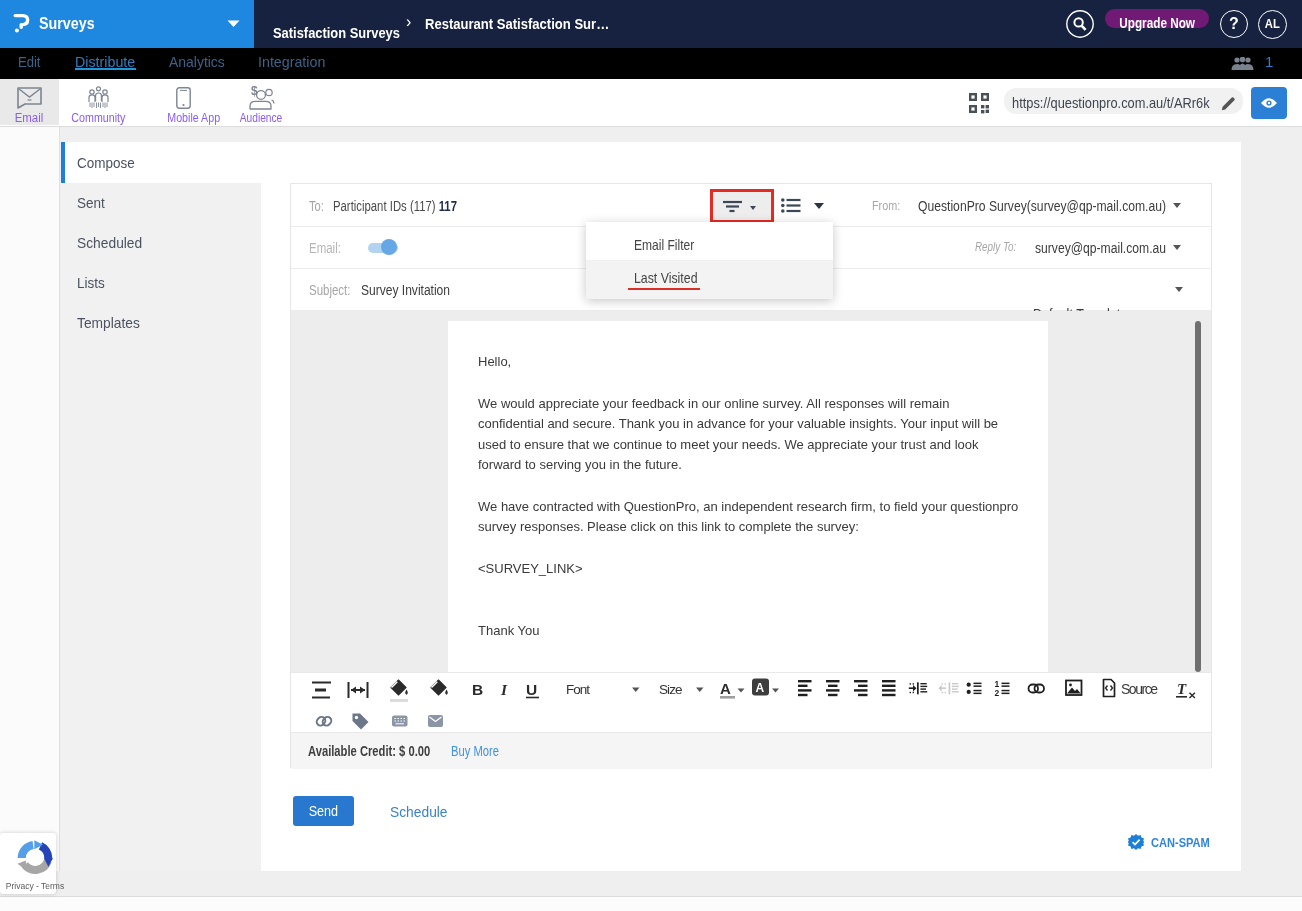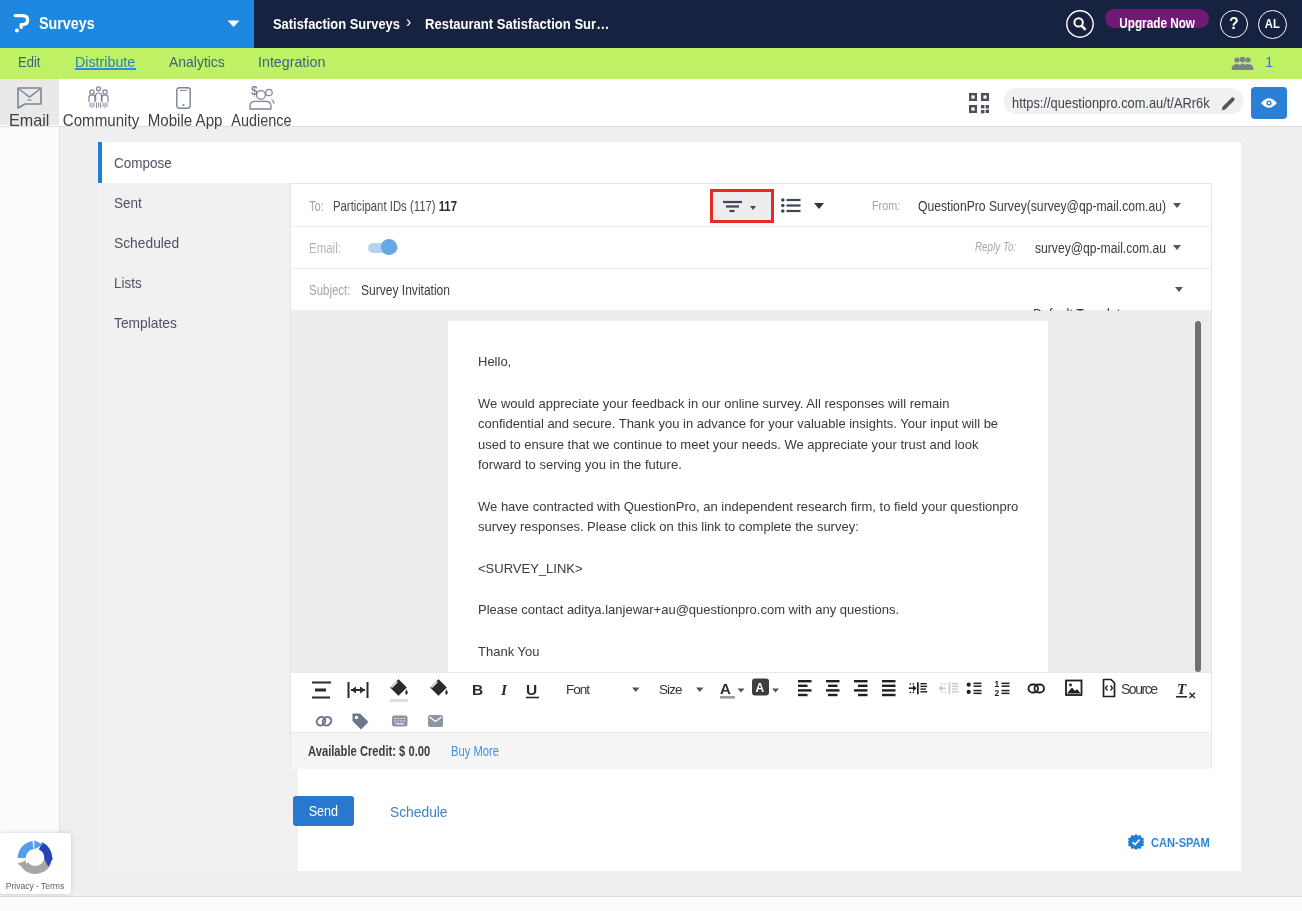"Satisfaction Surveys" div.abs { top: 15px -> 24px }
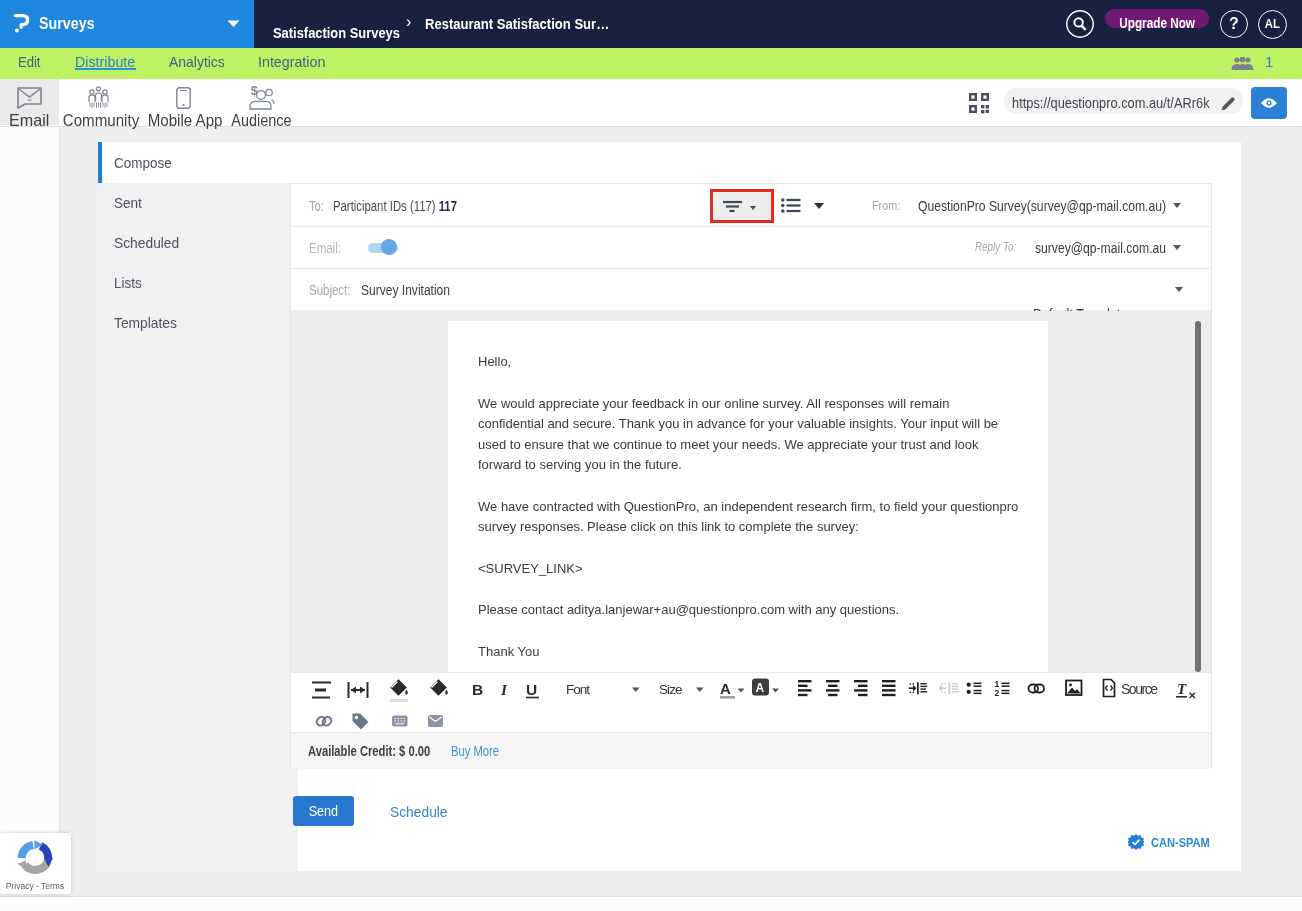"Edit" #tabs { background: #bef264 -> #000000 }
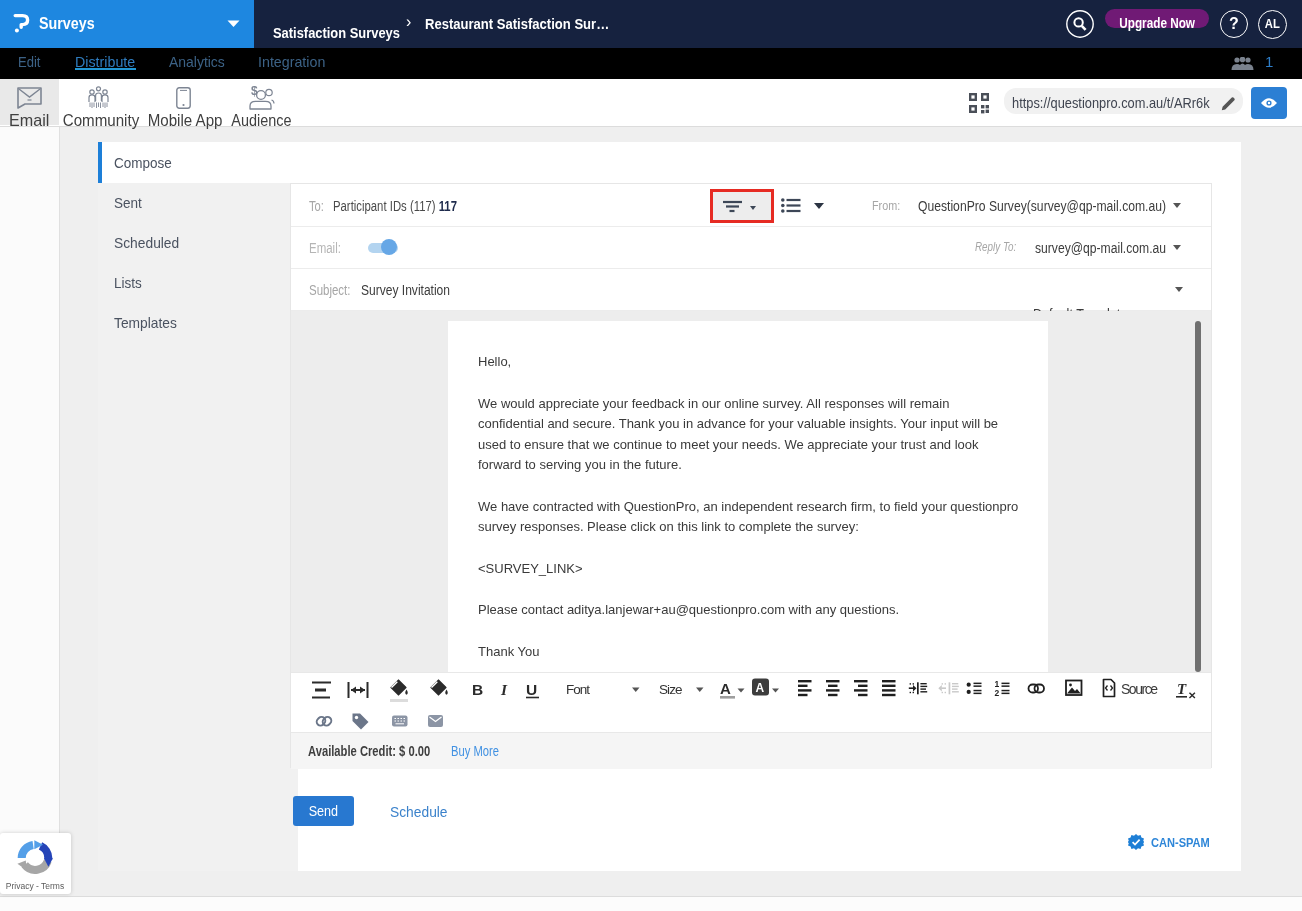"Email" .ilab { color: #404040 -> #8b5cf6; font-size: 17px -> 12px }
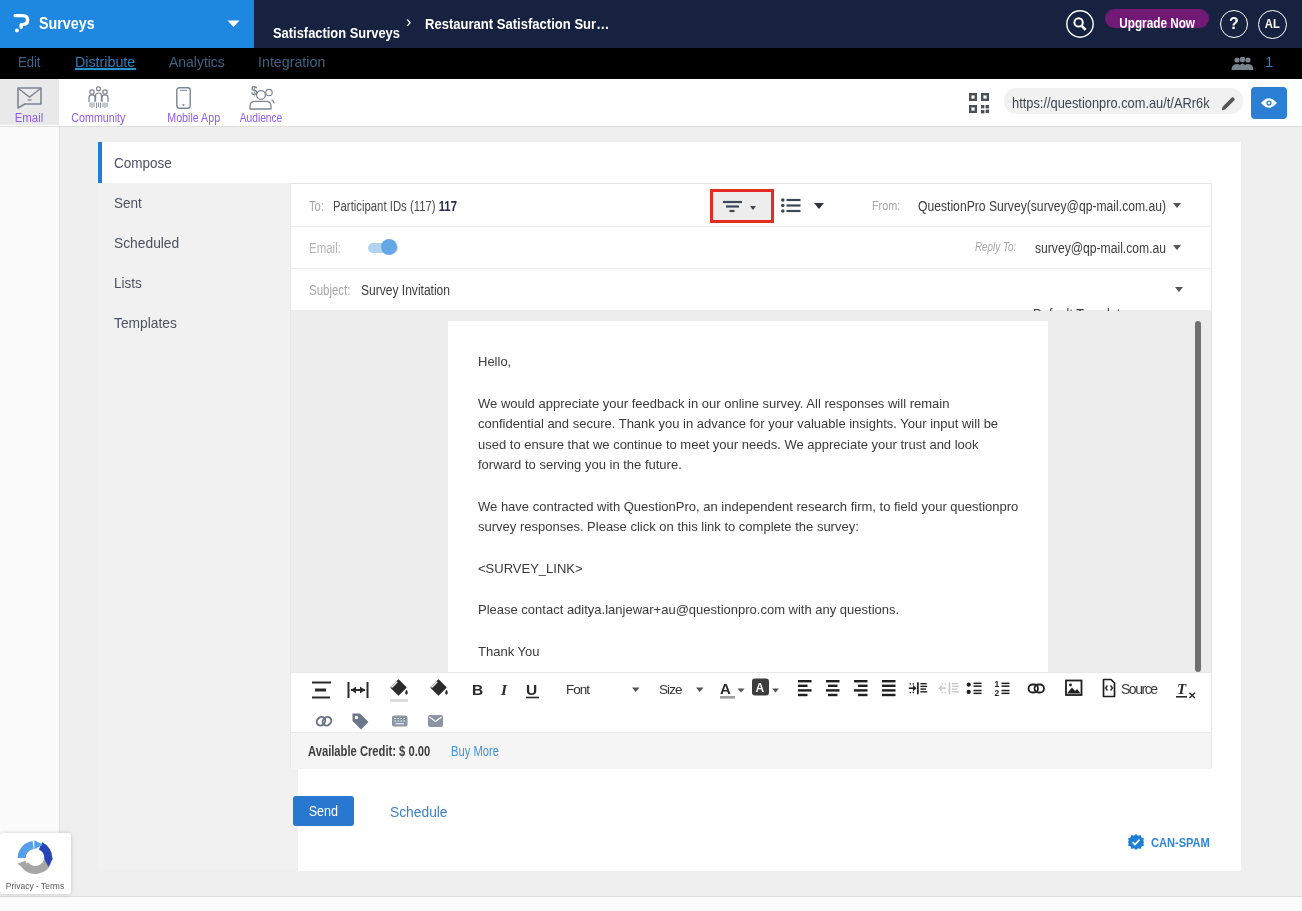"Compose" #sidebar { margin-left: 37px -> none }
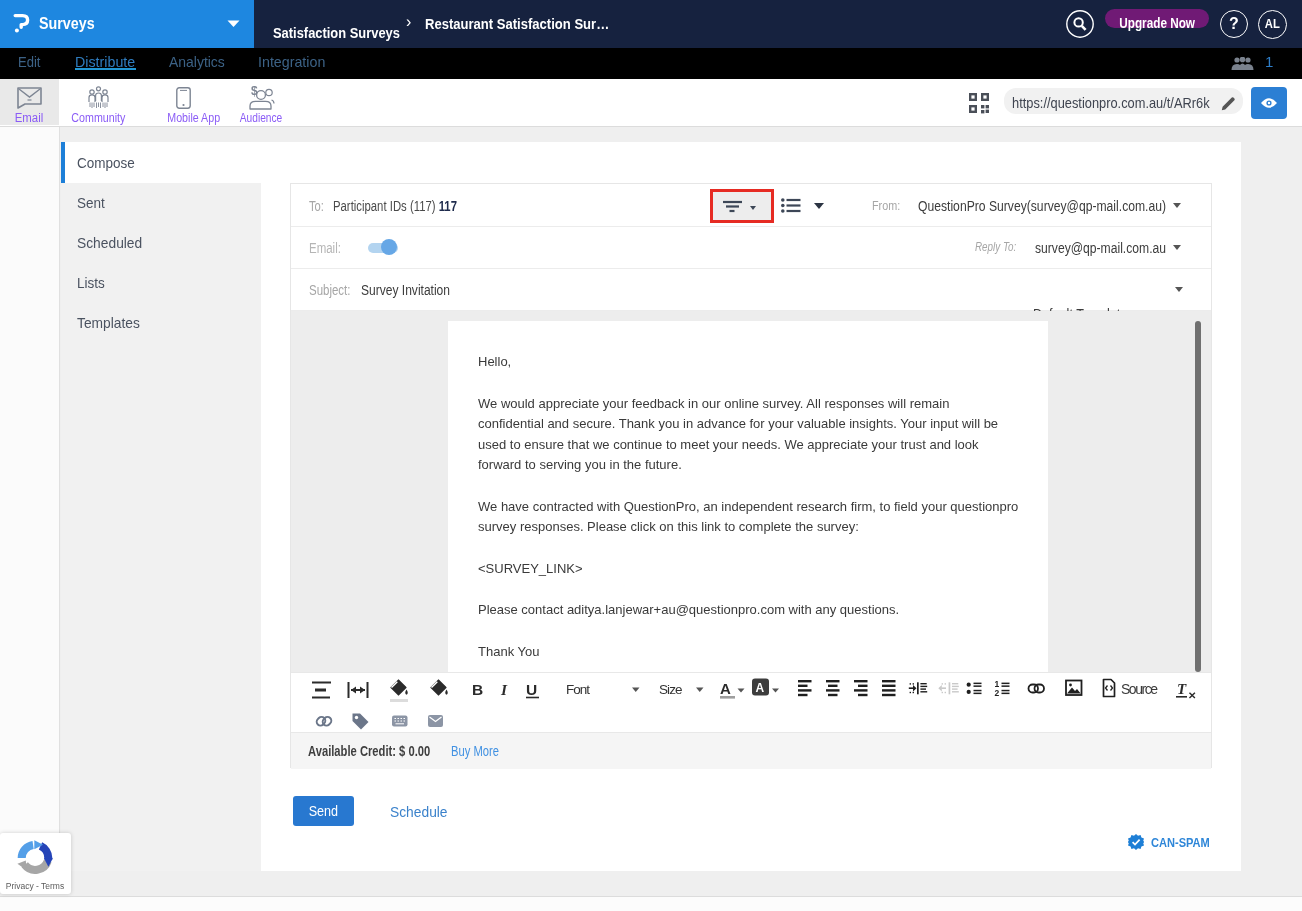"Email Filter" div.abs { html: none -> <div> <div> <div><span>Email Filter</span></div> </div> <div> <div><span>Last Visited</span></div> <div></div> </div> </div> }
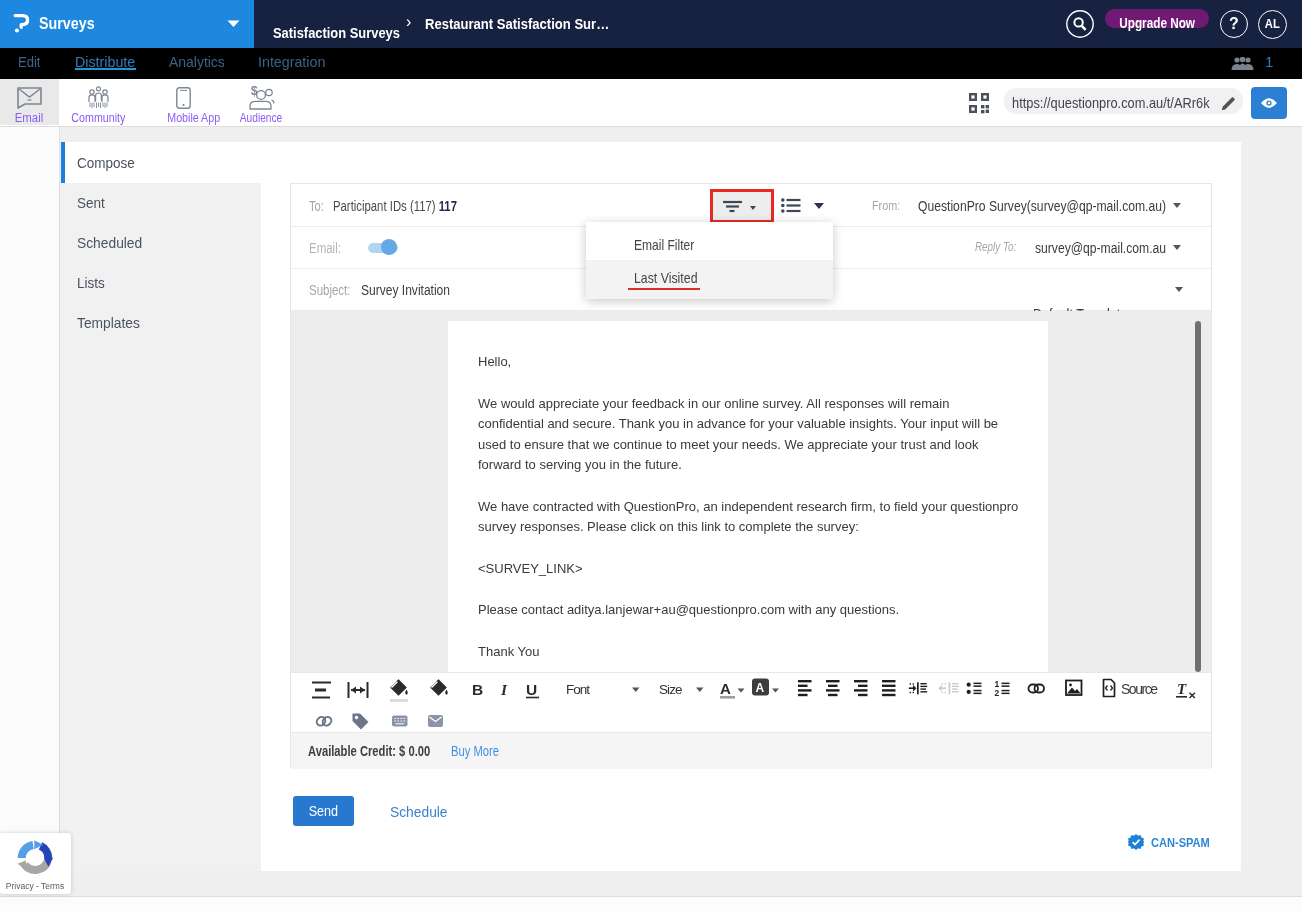"Please contact" div { html: <div>Please contact aditya.lanjewar+au@questionpro.com with any questions.</div> -> none }
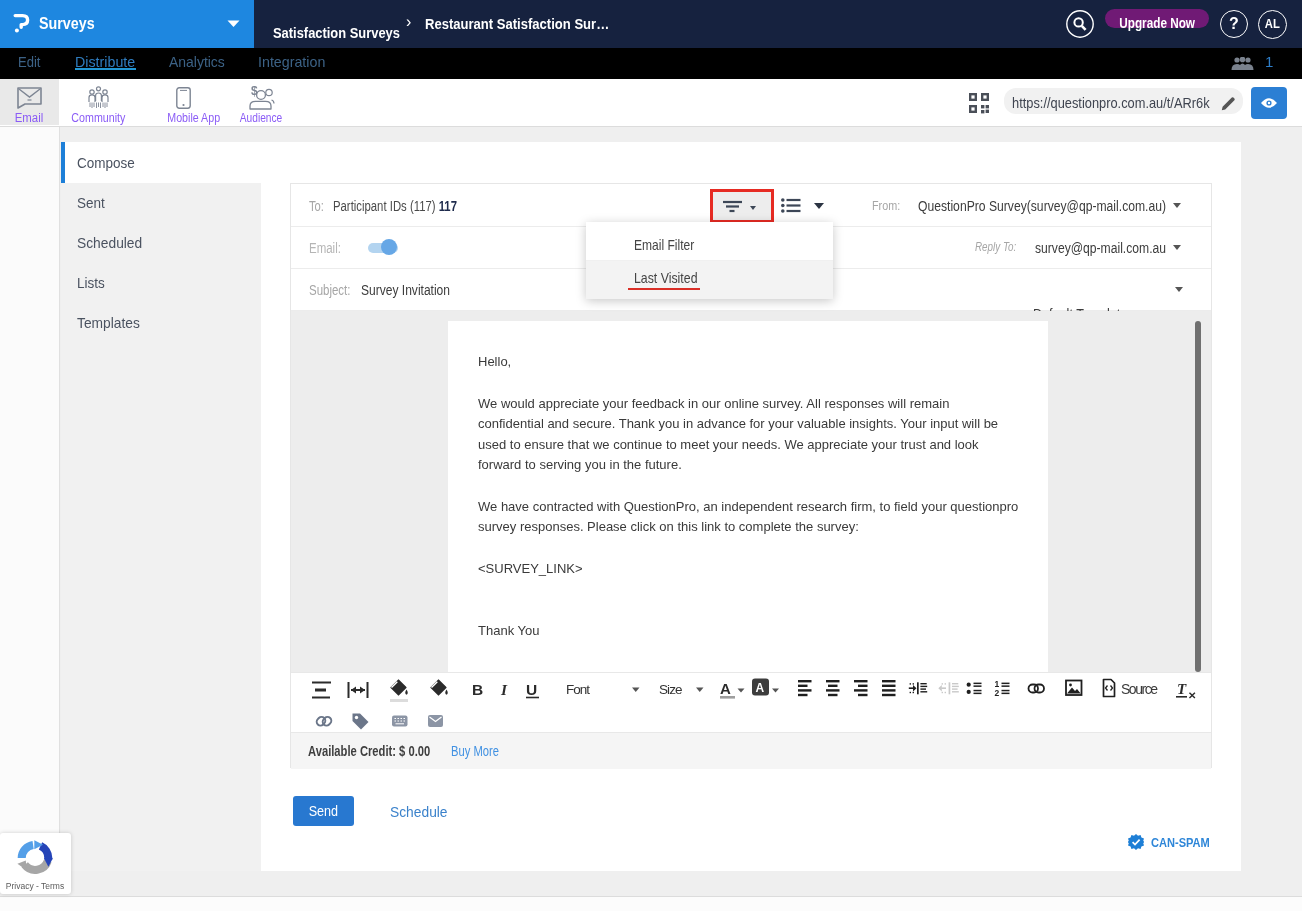"Privacy - Terms" div.abs { width: 71px -> 56px }
